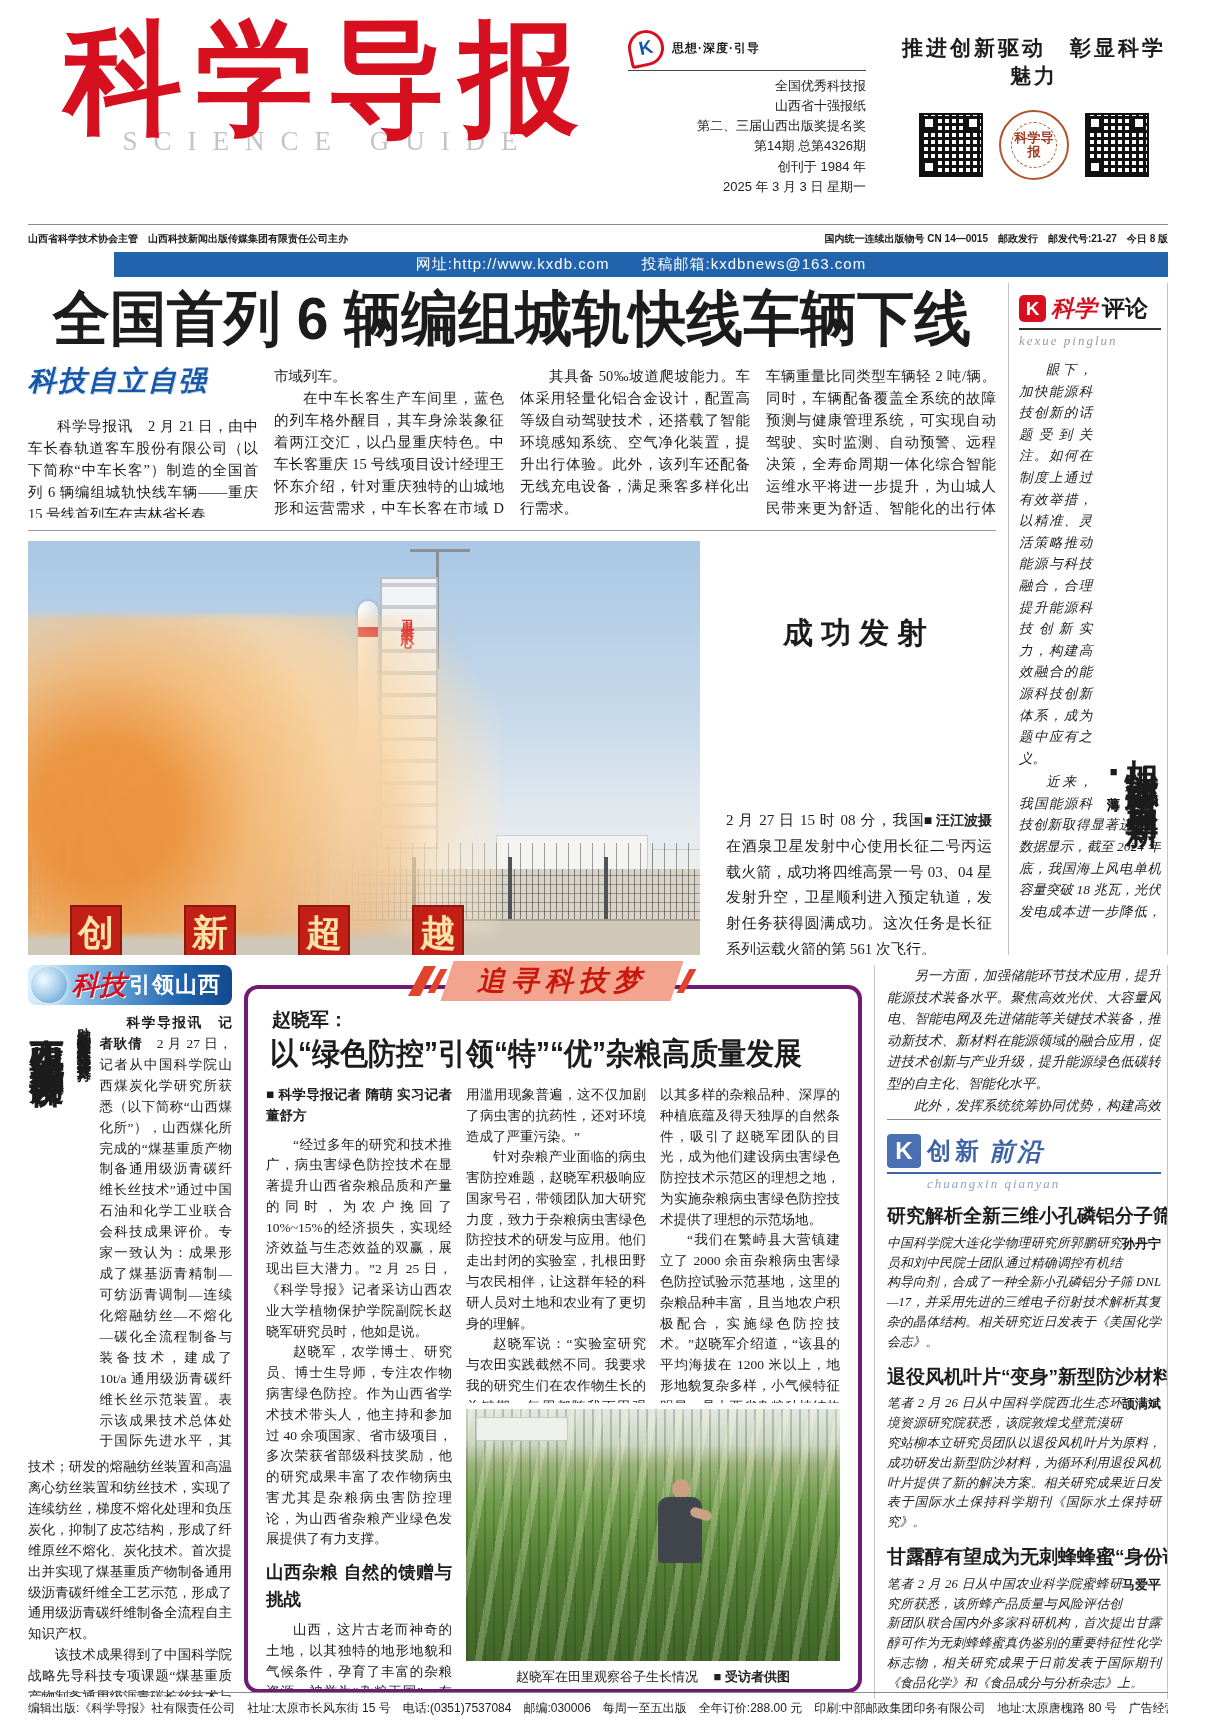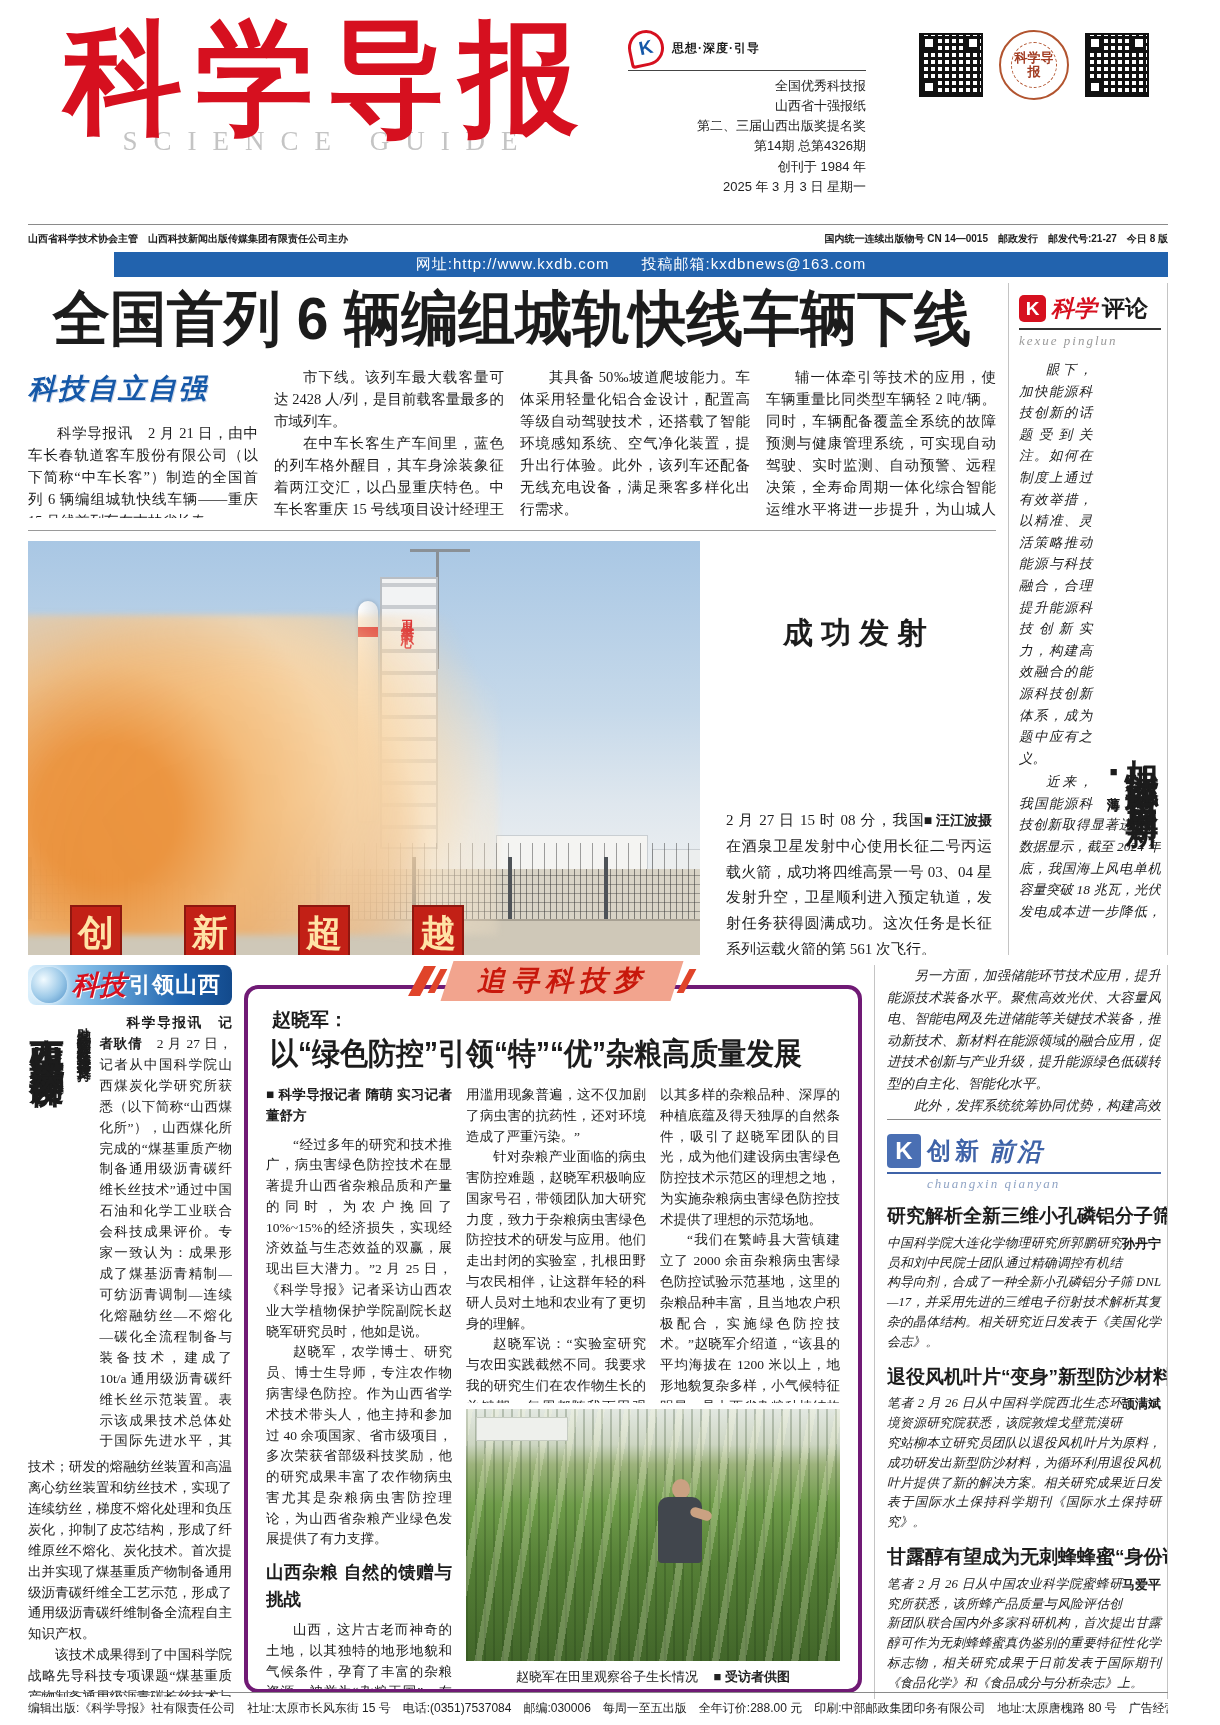"推进创新驱动 彰显科学魅力" div.slogan-right { html: none -> <div>推进创新驱动 彰显科学魅力</div> }
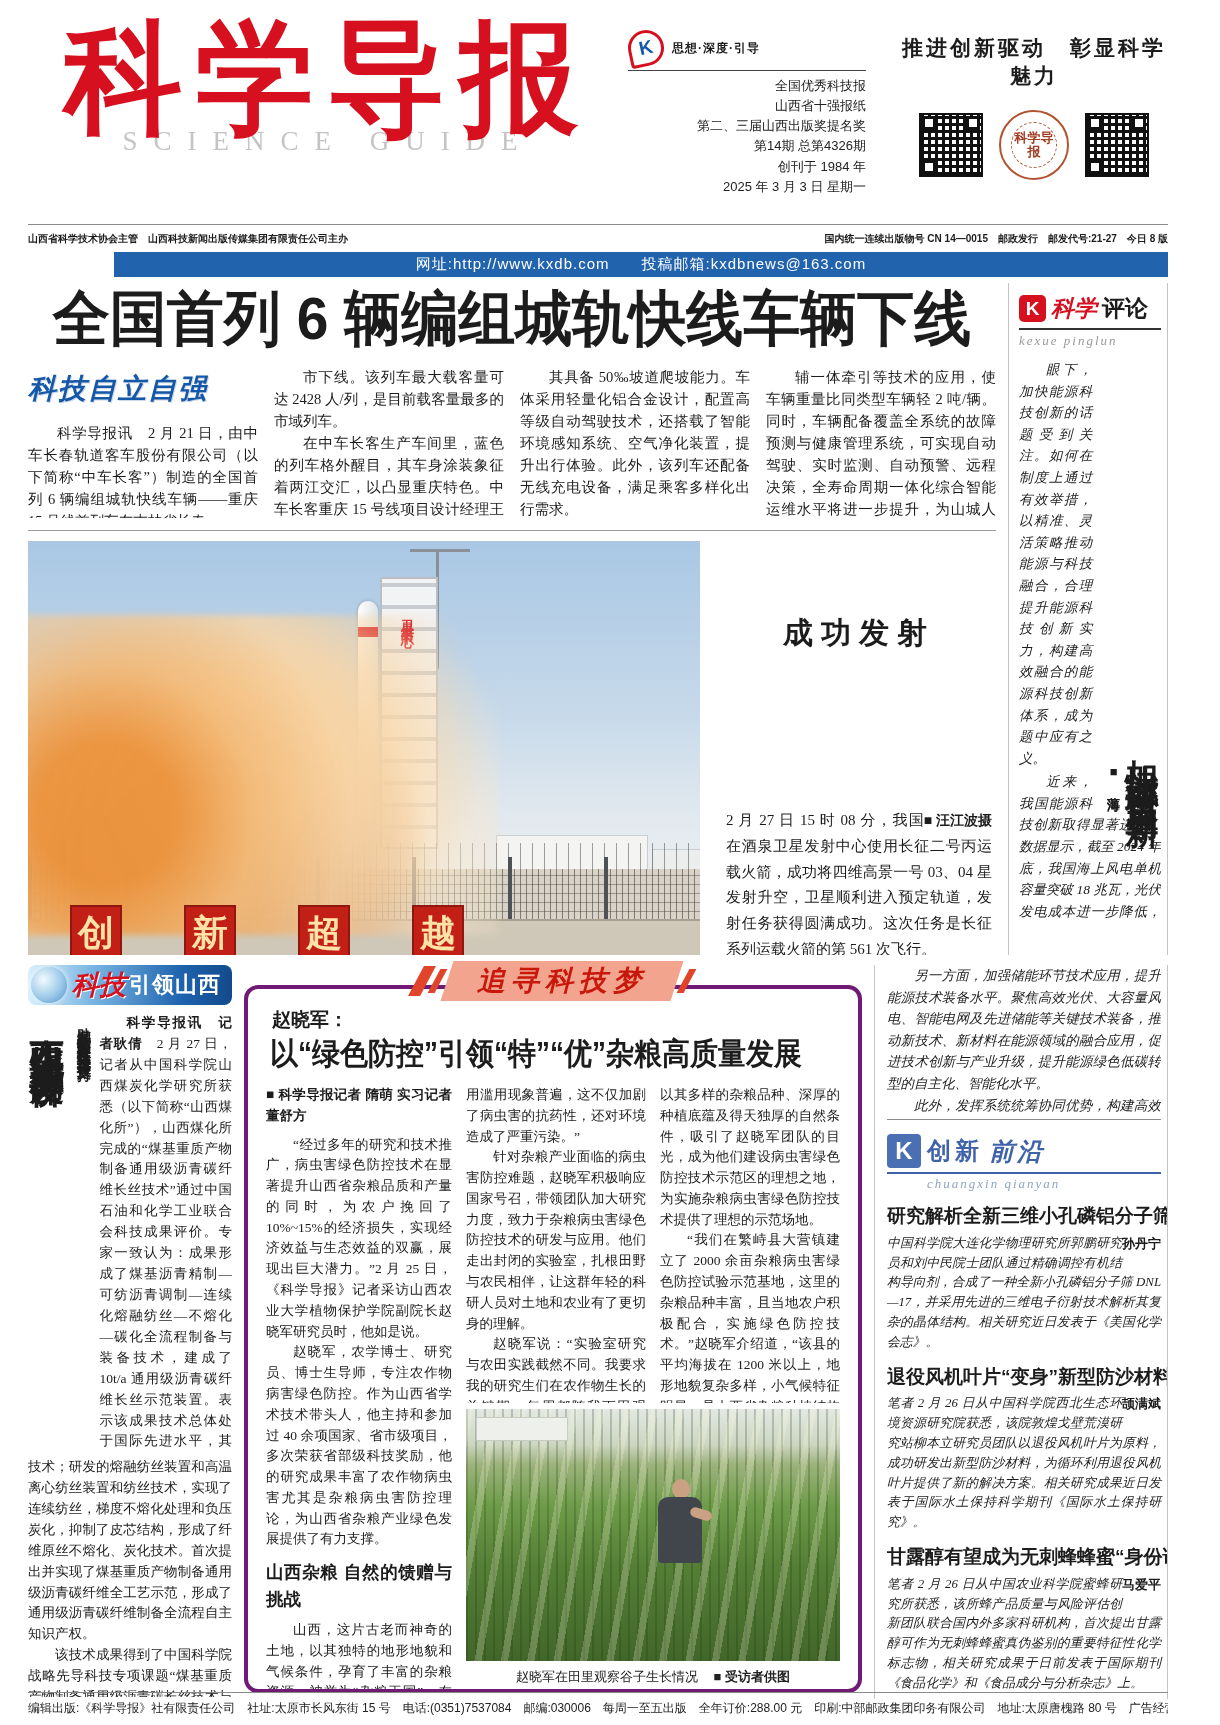"科技自立自强" .lead-cols { align-items: none -> center }
